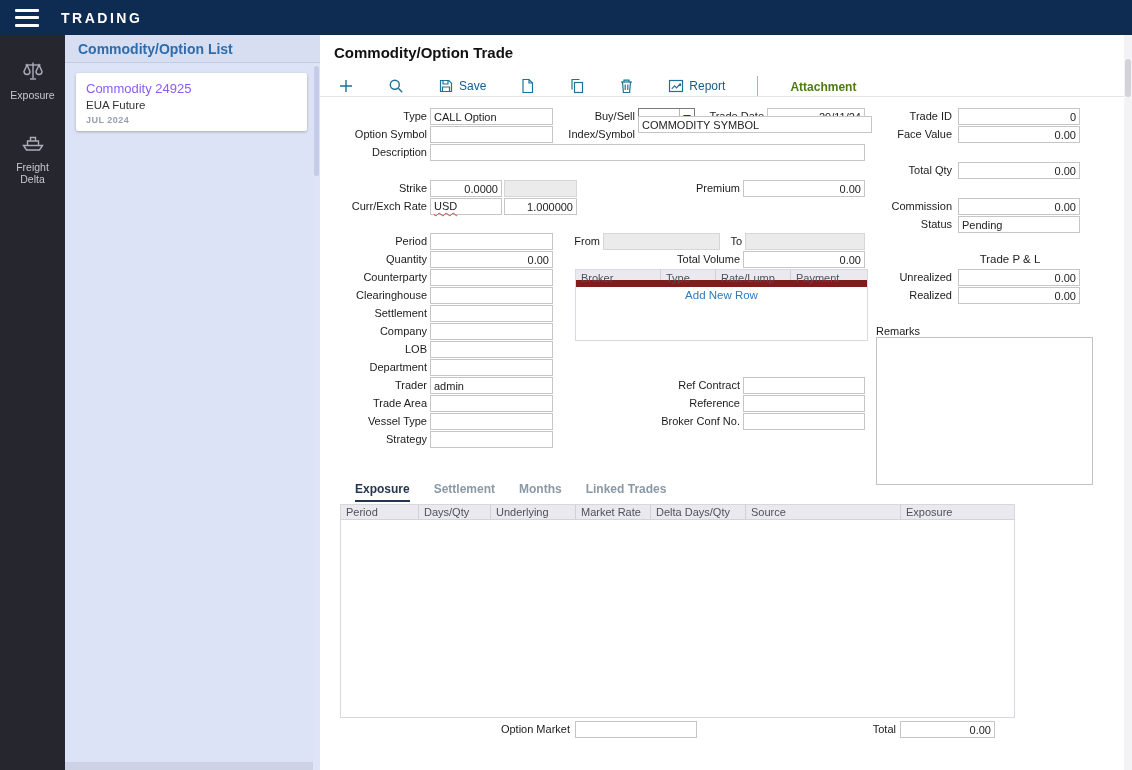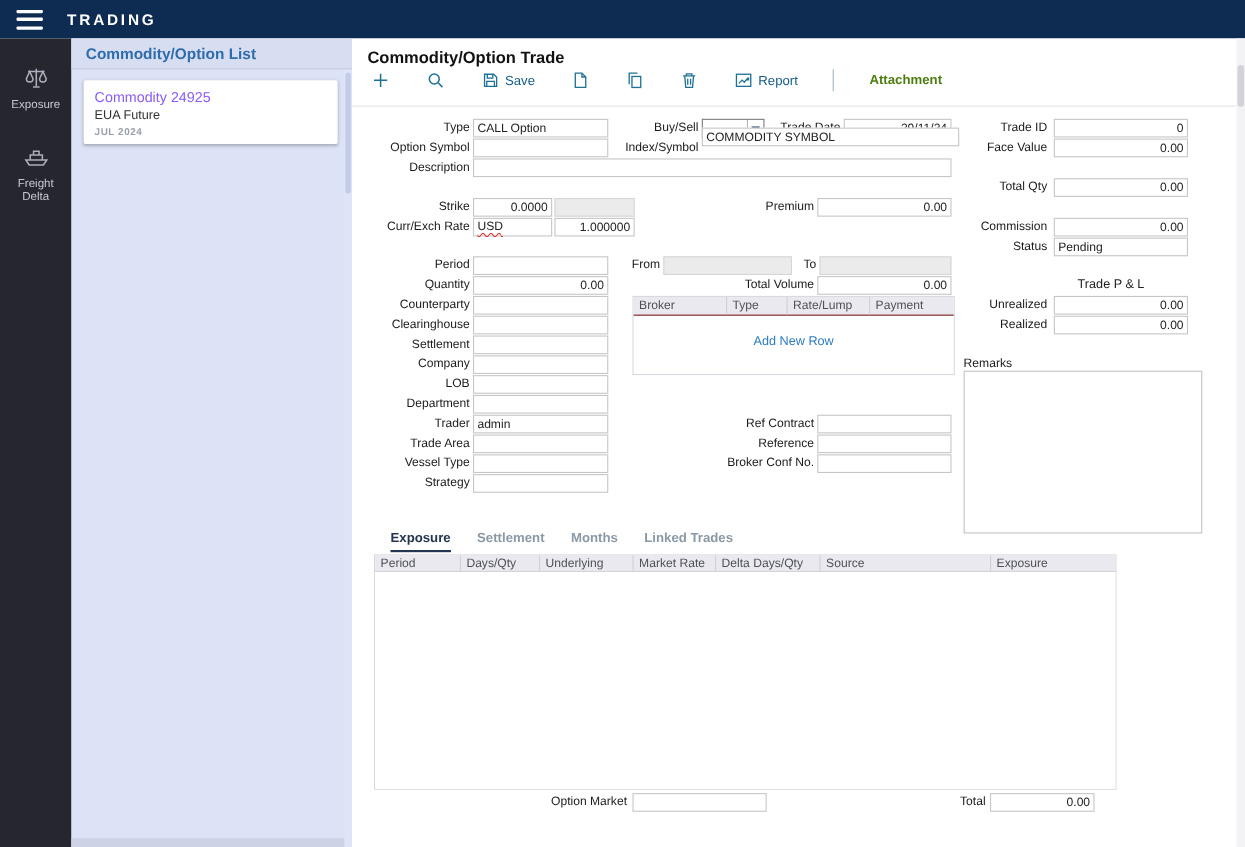"Save" .toolbar { align-items: flex-start -> flex-end }
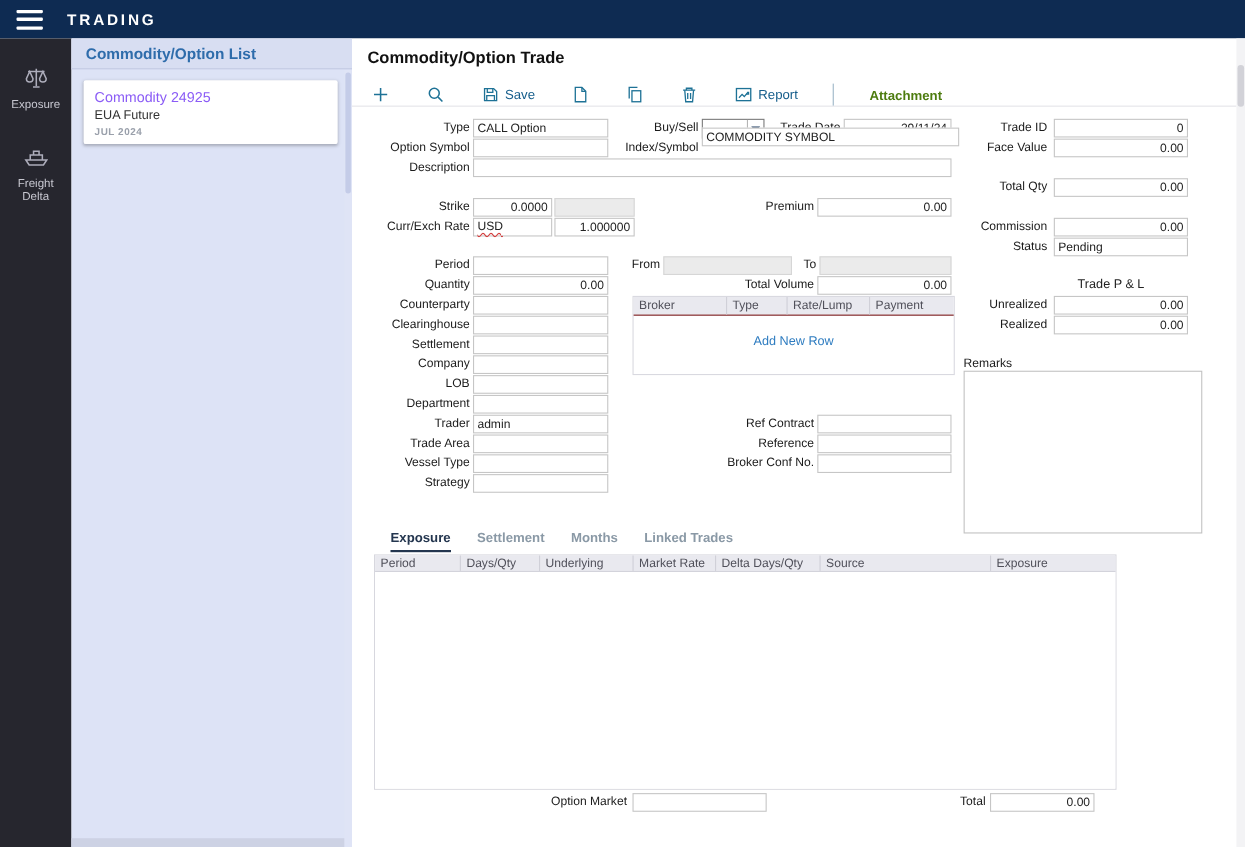"Broker" .broker-head { border-bottom: 1px solid #7f1d1d -> 7px solid #7f1d1d }
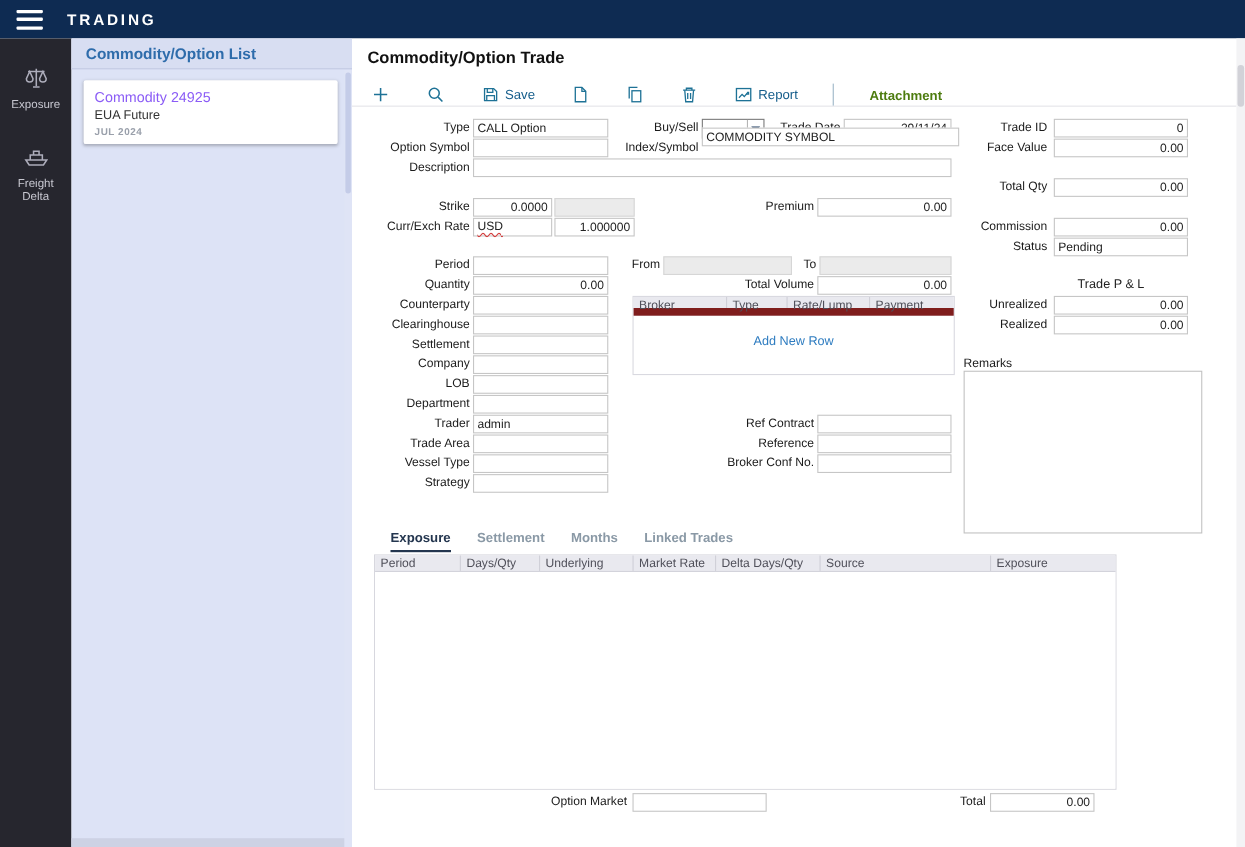"Add New Row" .add-row-link { margin-top: 18px -> 2px }
